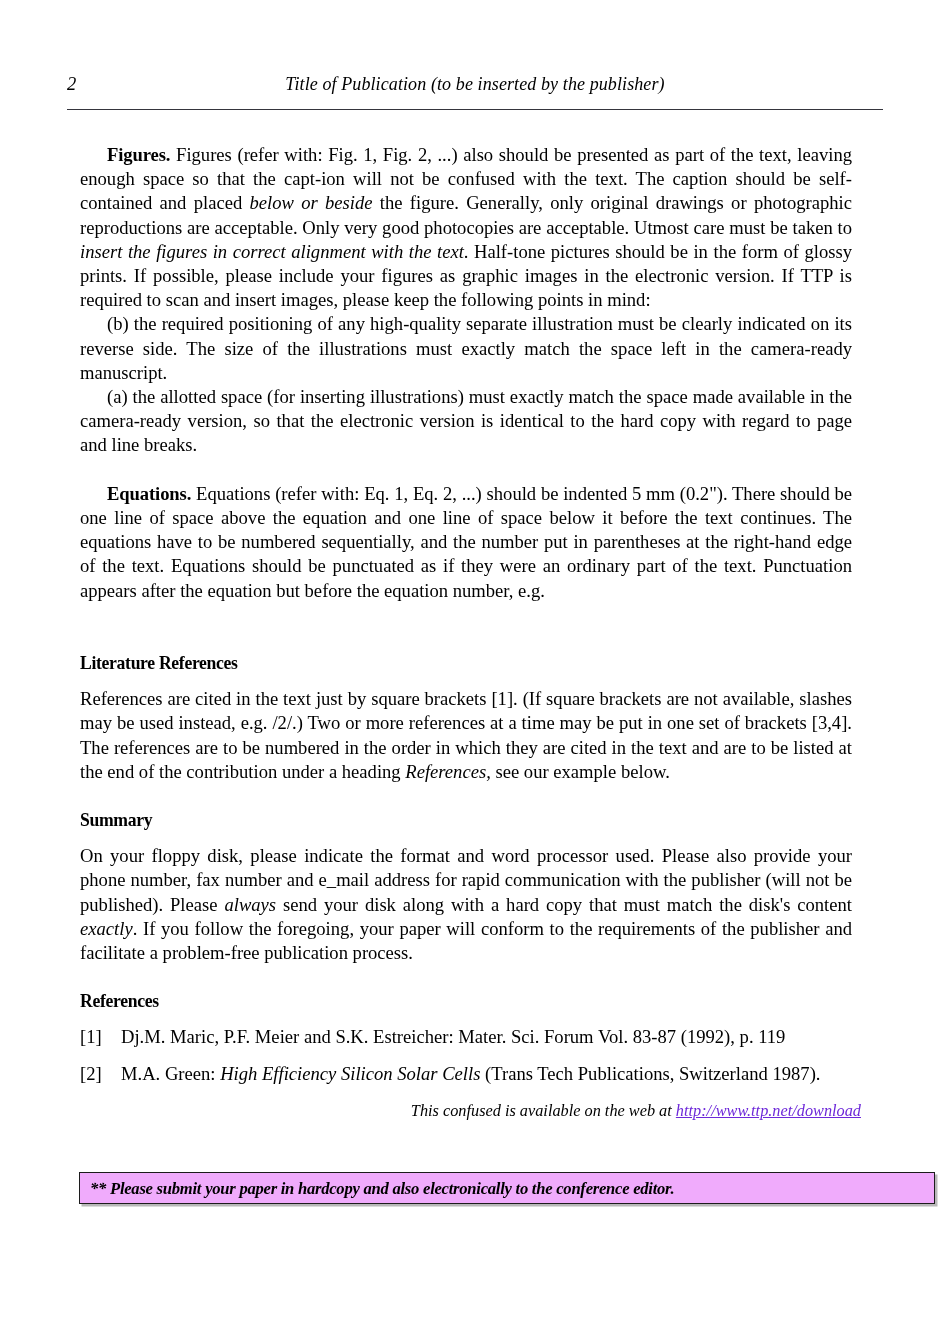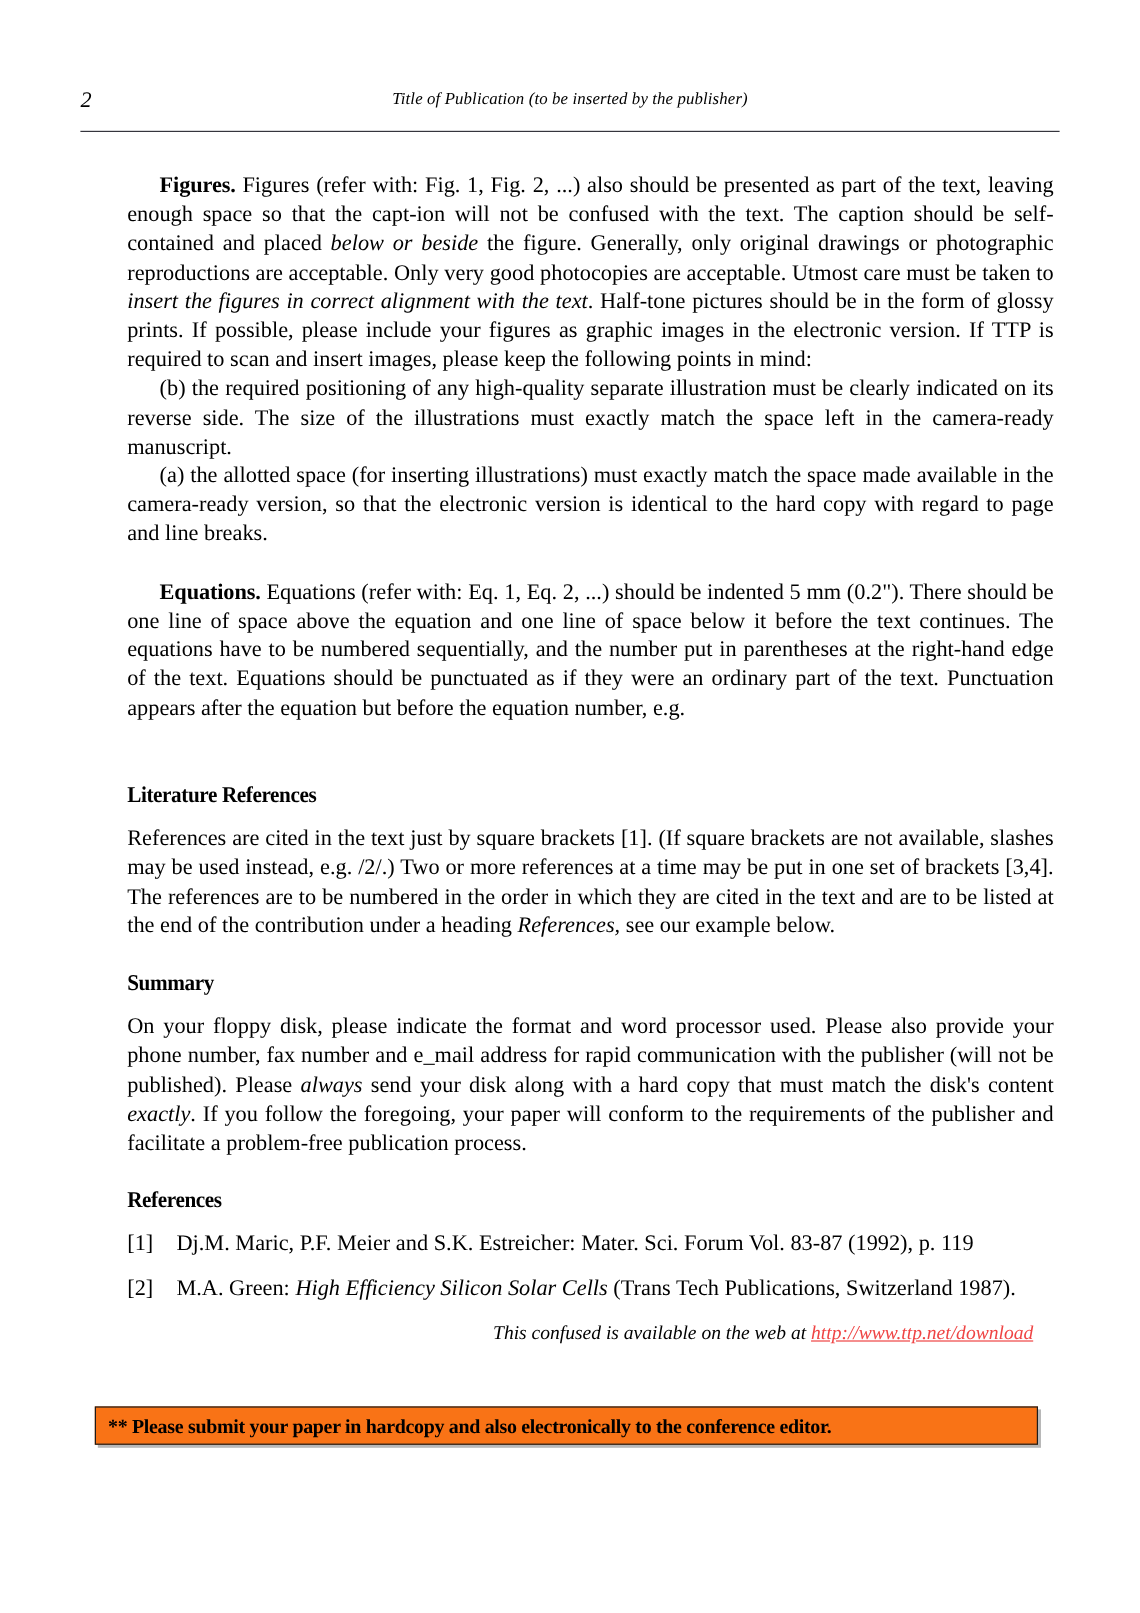"Title of Publication (to be" .running-head .head-title { font-size: 14px -> 18px }
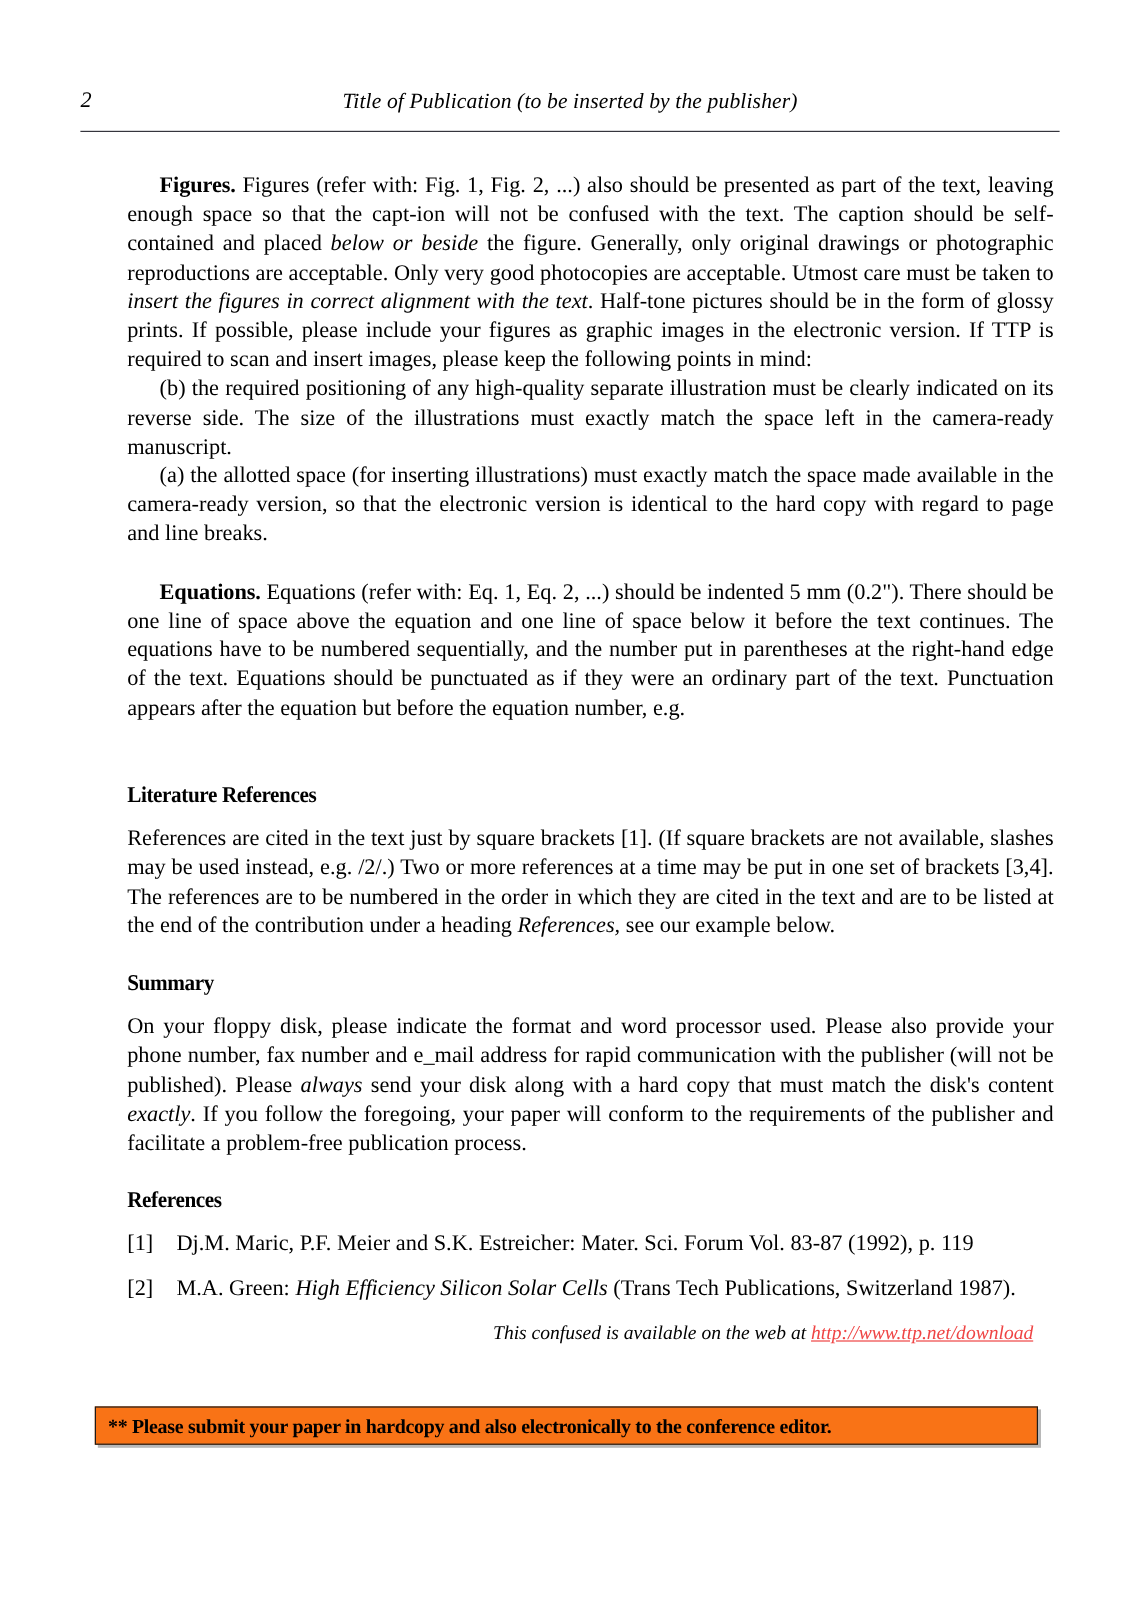"Figures. Figures (refer with: Fig." .col { left: 106px -> 80px }
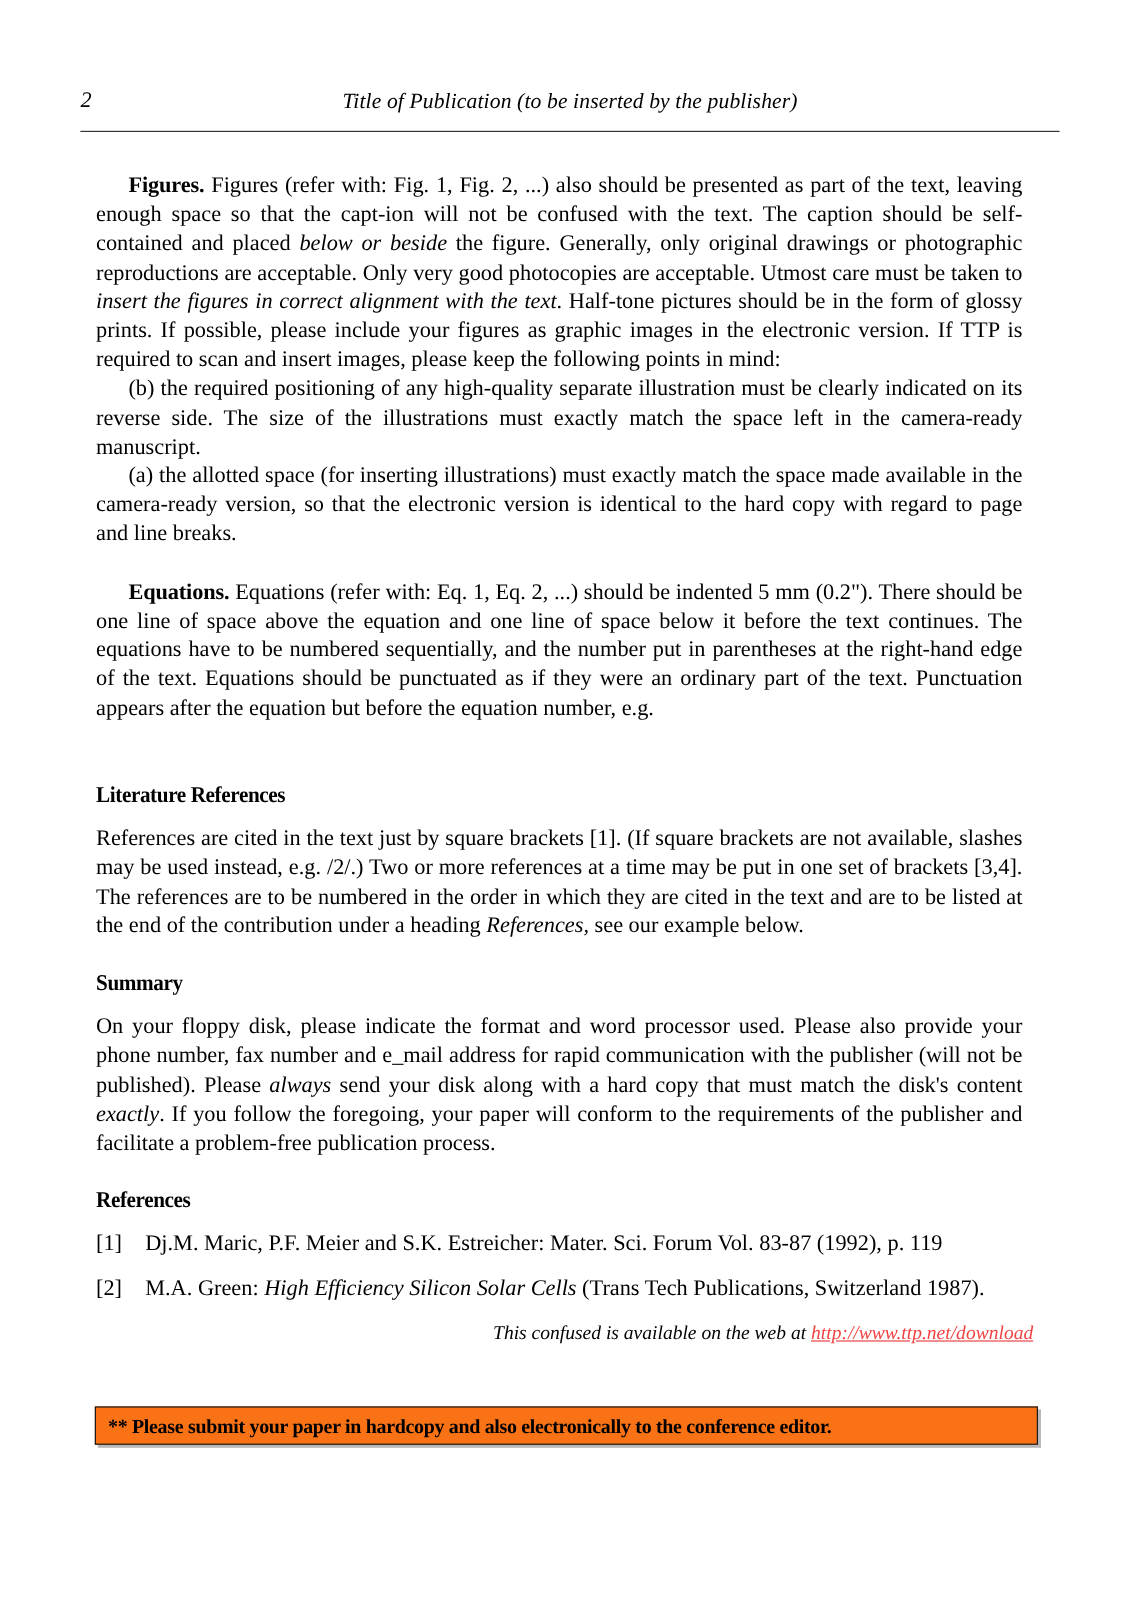"http://www.ttp.net/download" .web-note a, .web-note .url { color: #ef4444 -> #6d28d9 }
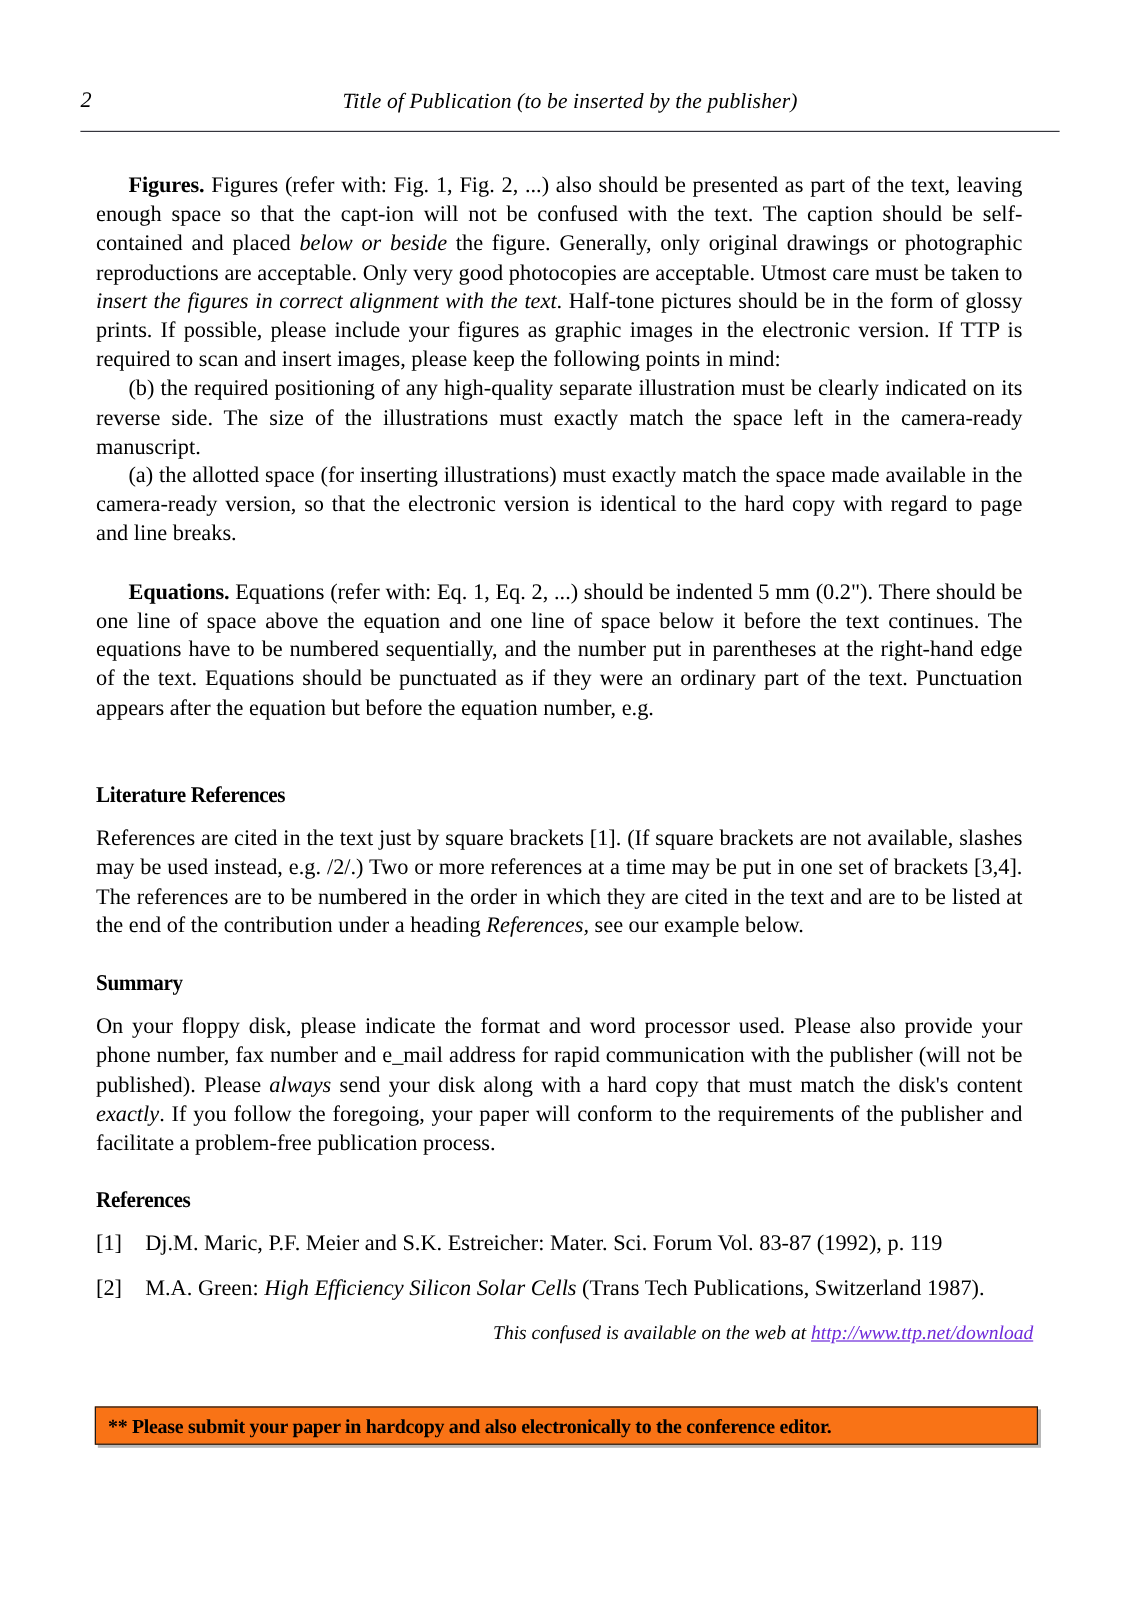"** Please submit your paper" .notice-box { background: #f97316 -> #f0abfc; font-style: none -> italic; width: 786px -> 856px }
